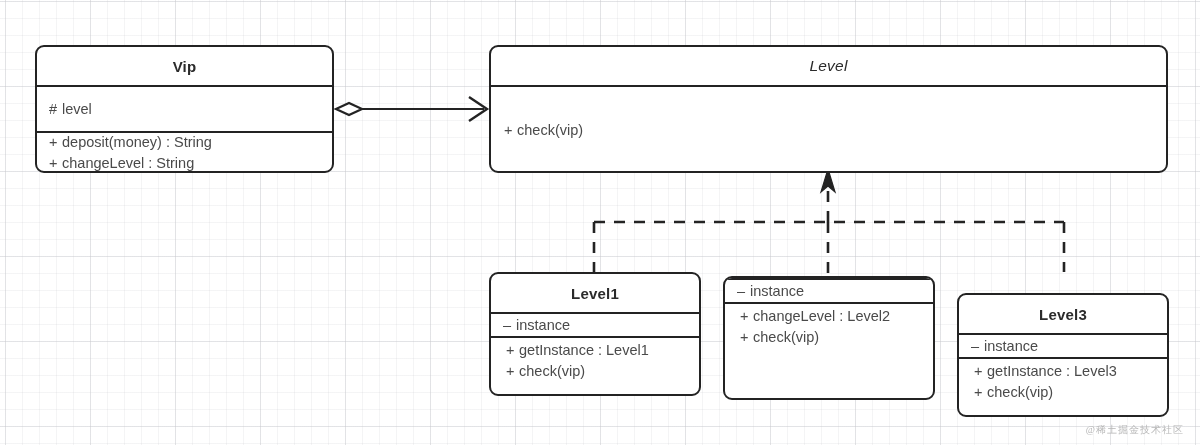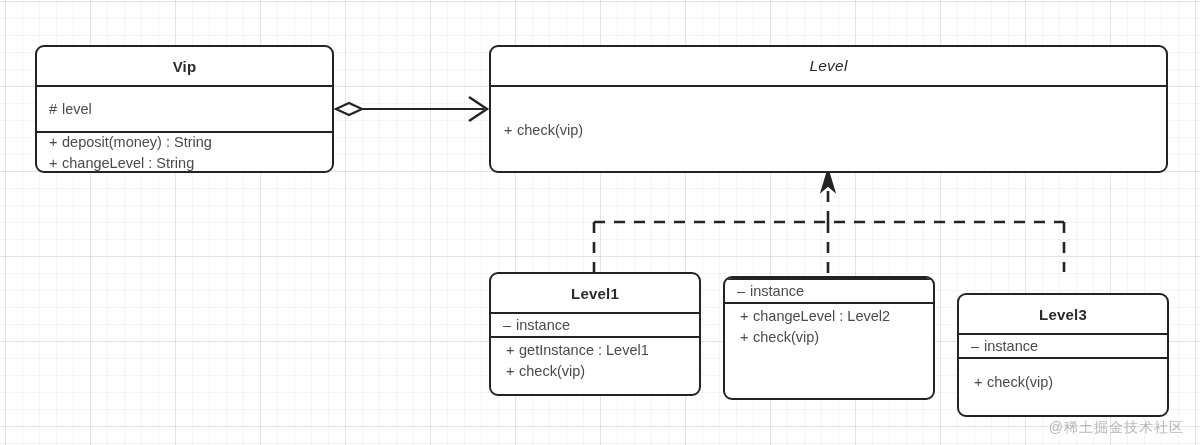"+ getInstance : Level3" div.uml-member { html: none -> <div> <span>+</span><span>getInstance : Level3</span> </div> }
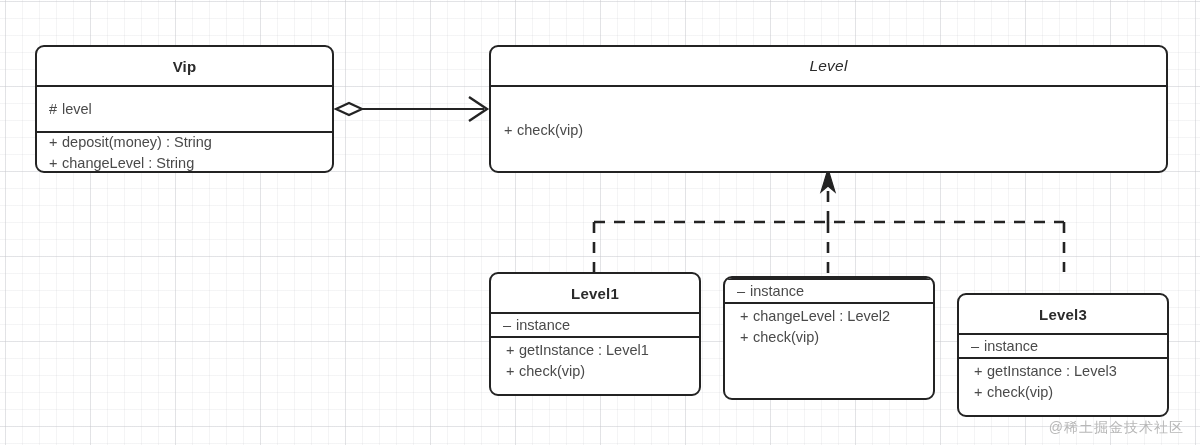"@稀土掘金技术社区" #watermark { font-family: Liberation Sans, sans-serif -> Liberation Serif, serif; font-size: 14px -> 10px }
